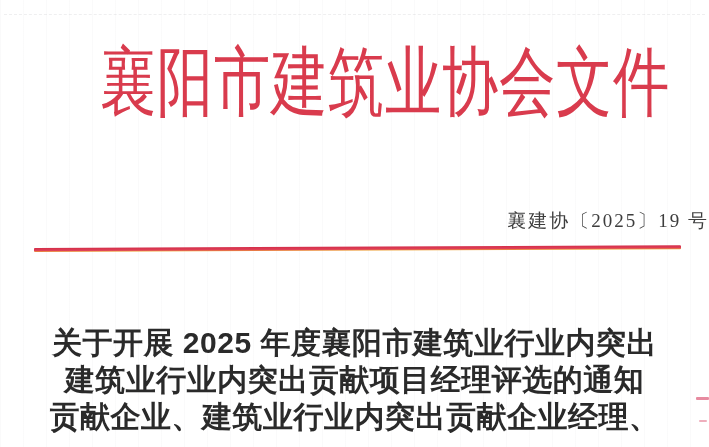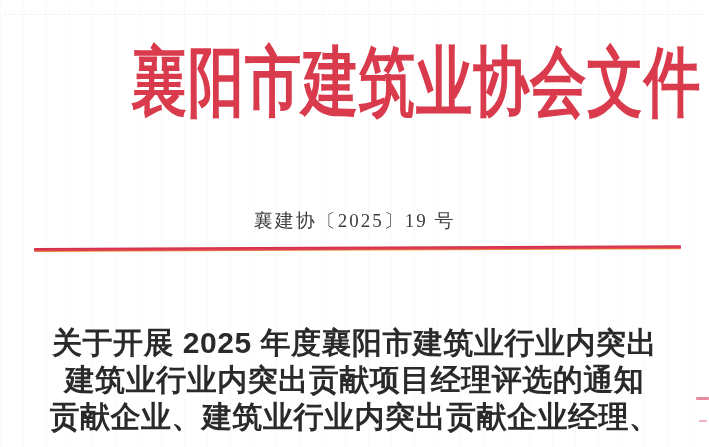"襄阳市建筑业协会文件" .org-title { font-weight: 700 -> 400; padding-left: 31px -> none }
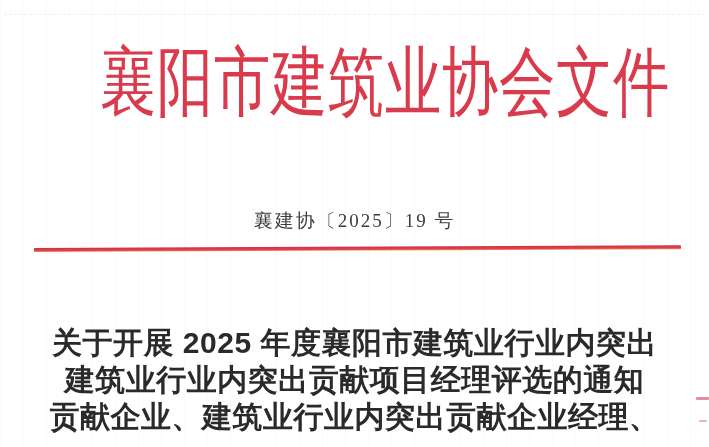"襄建协〔2025〕19 号" .doc-number { text-align: center -> right }
